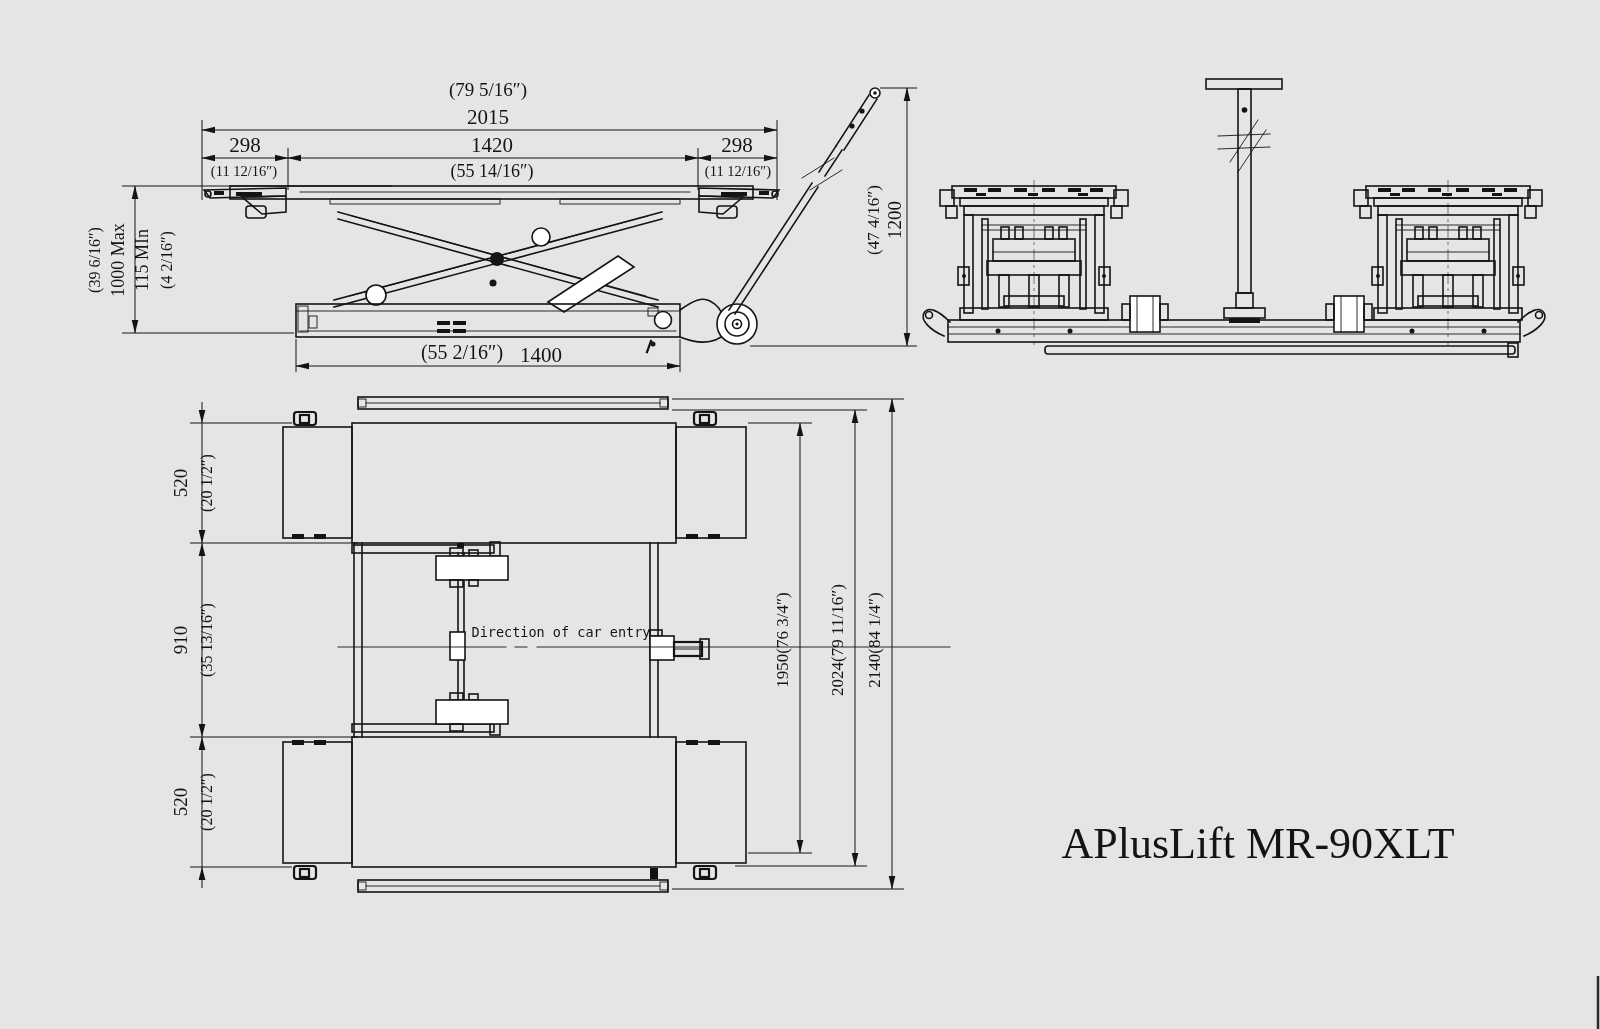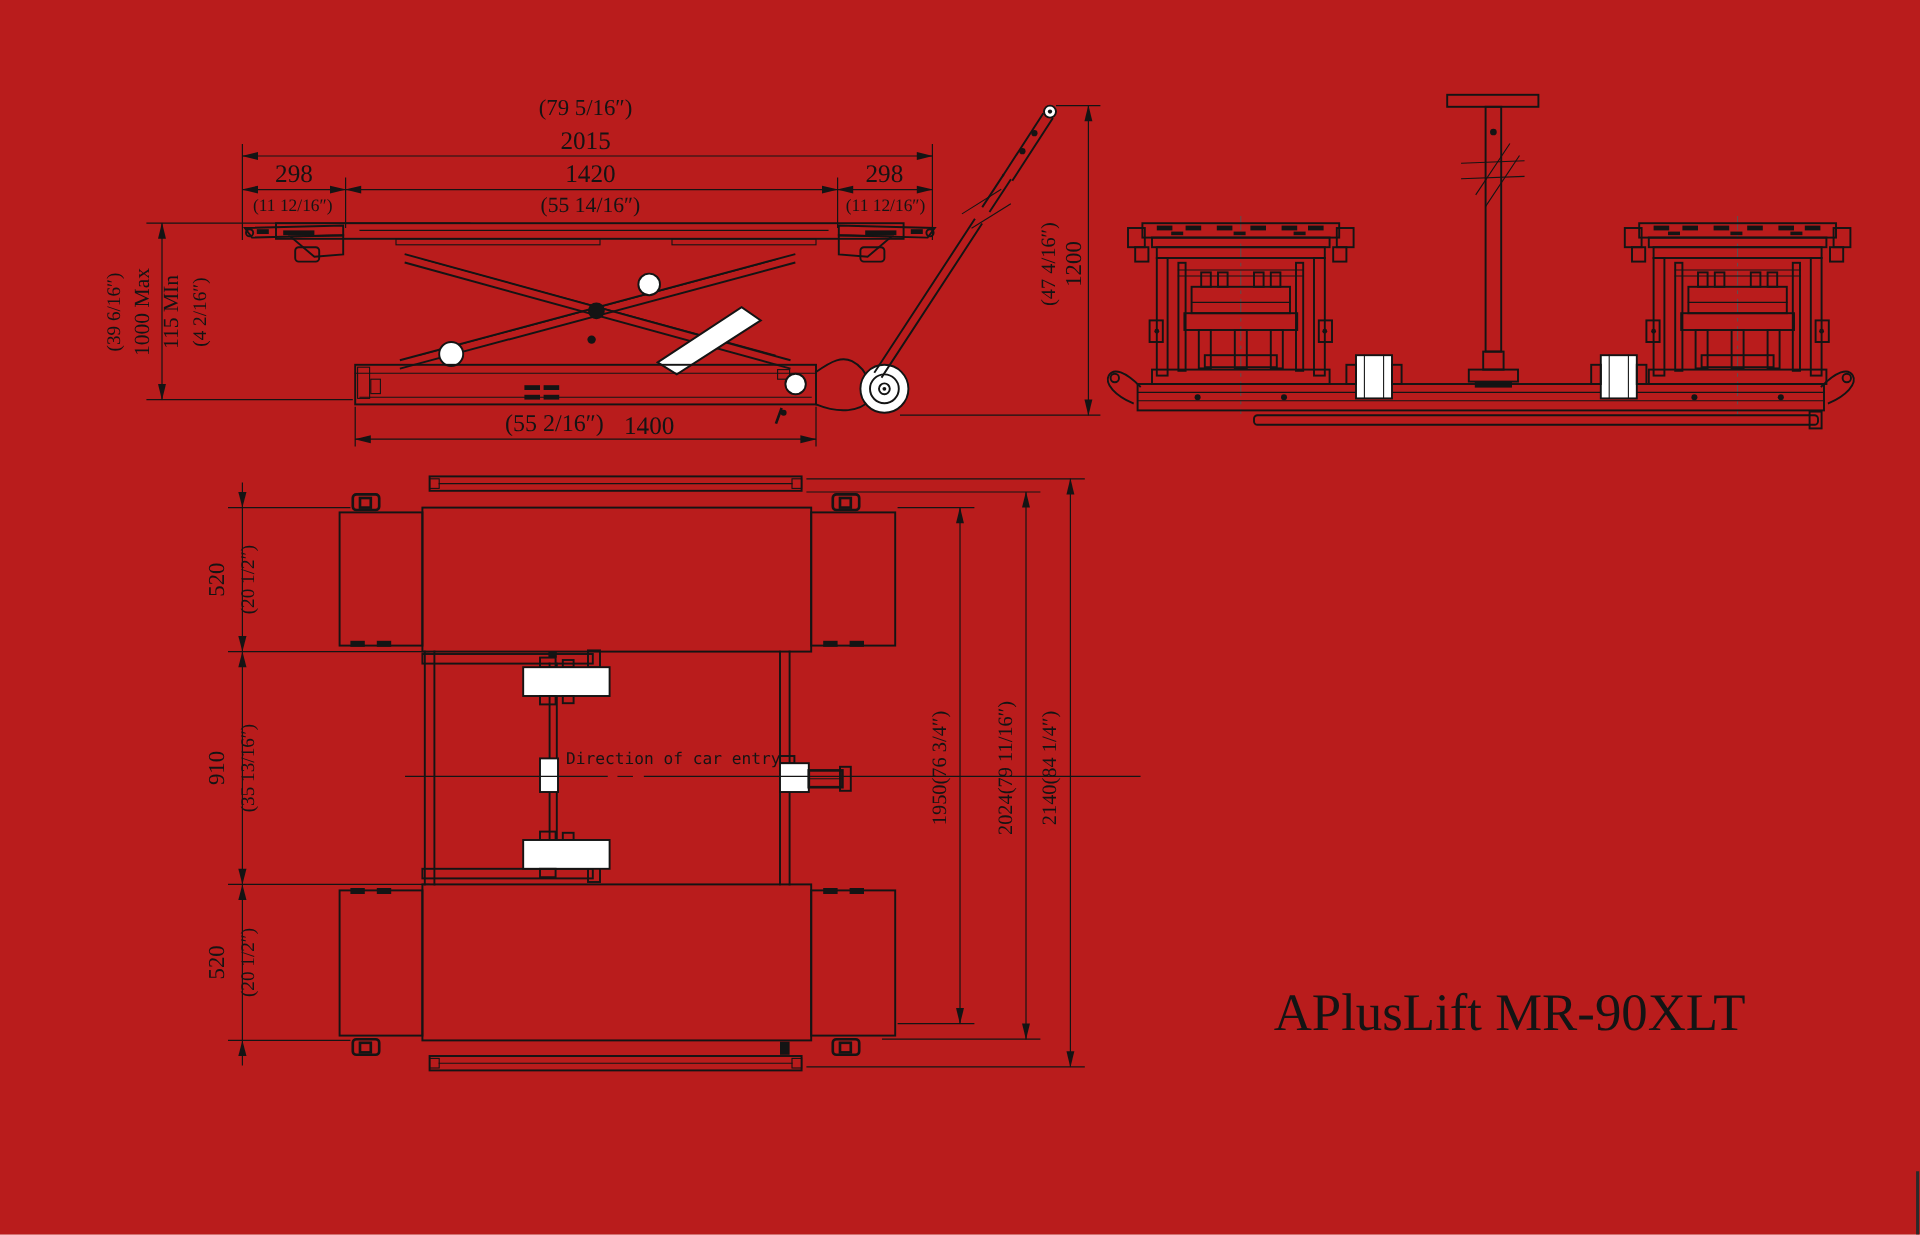"(79 5/16″)" .canvas { background: #b91c1c -> #e5e5e5 }
